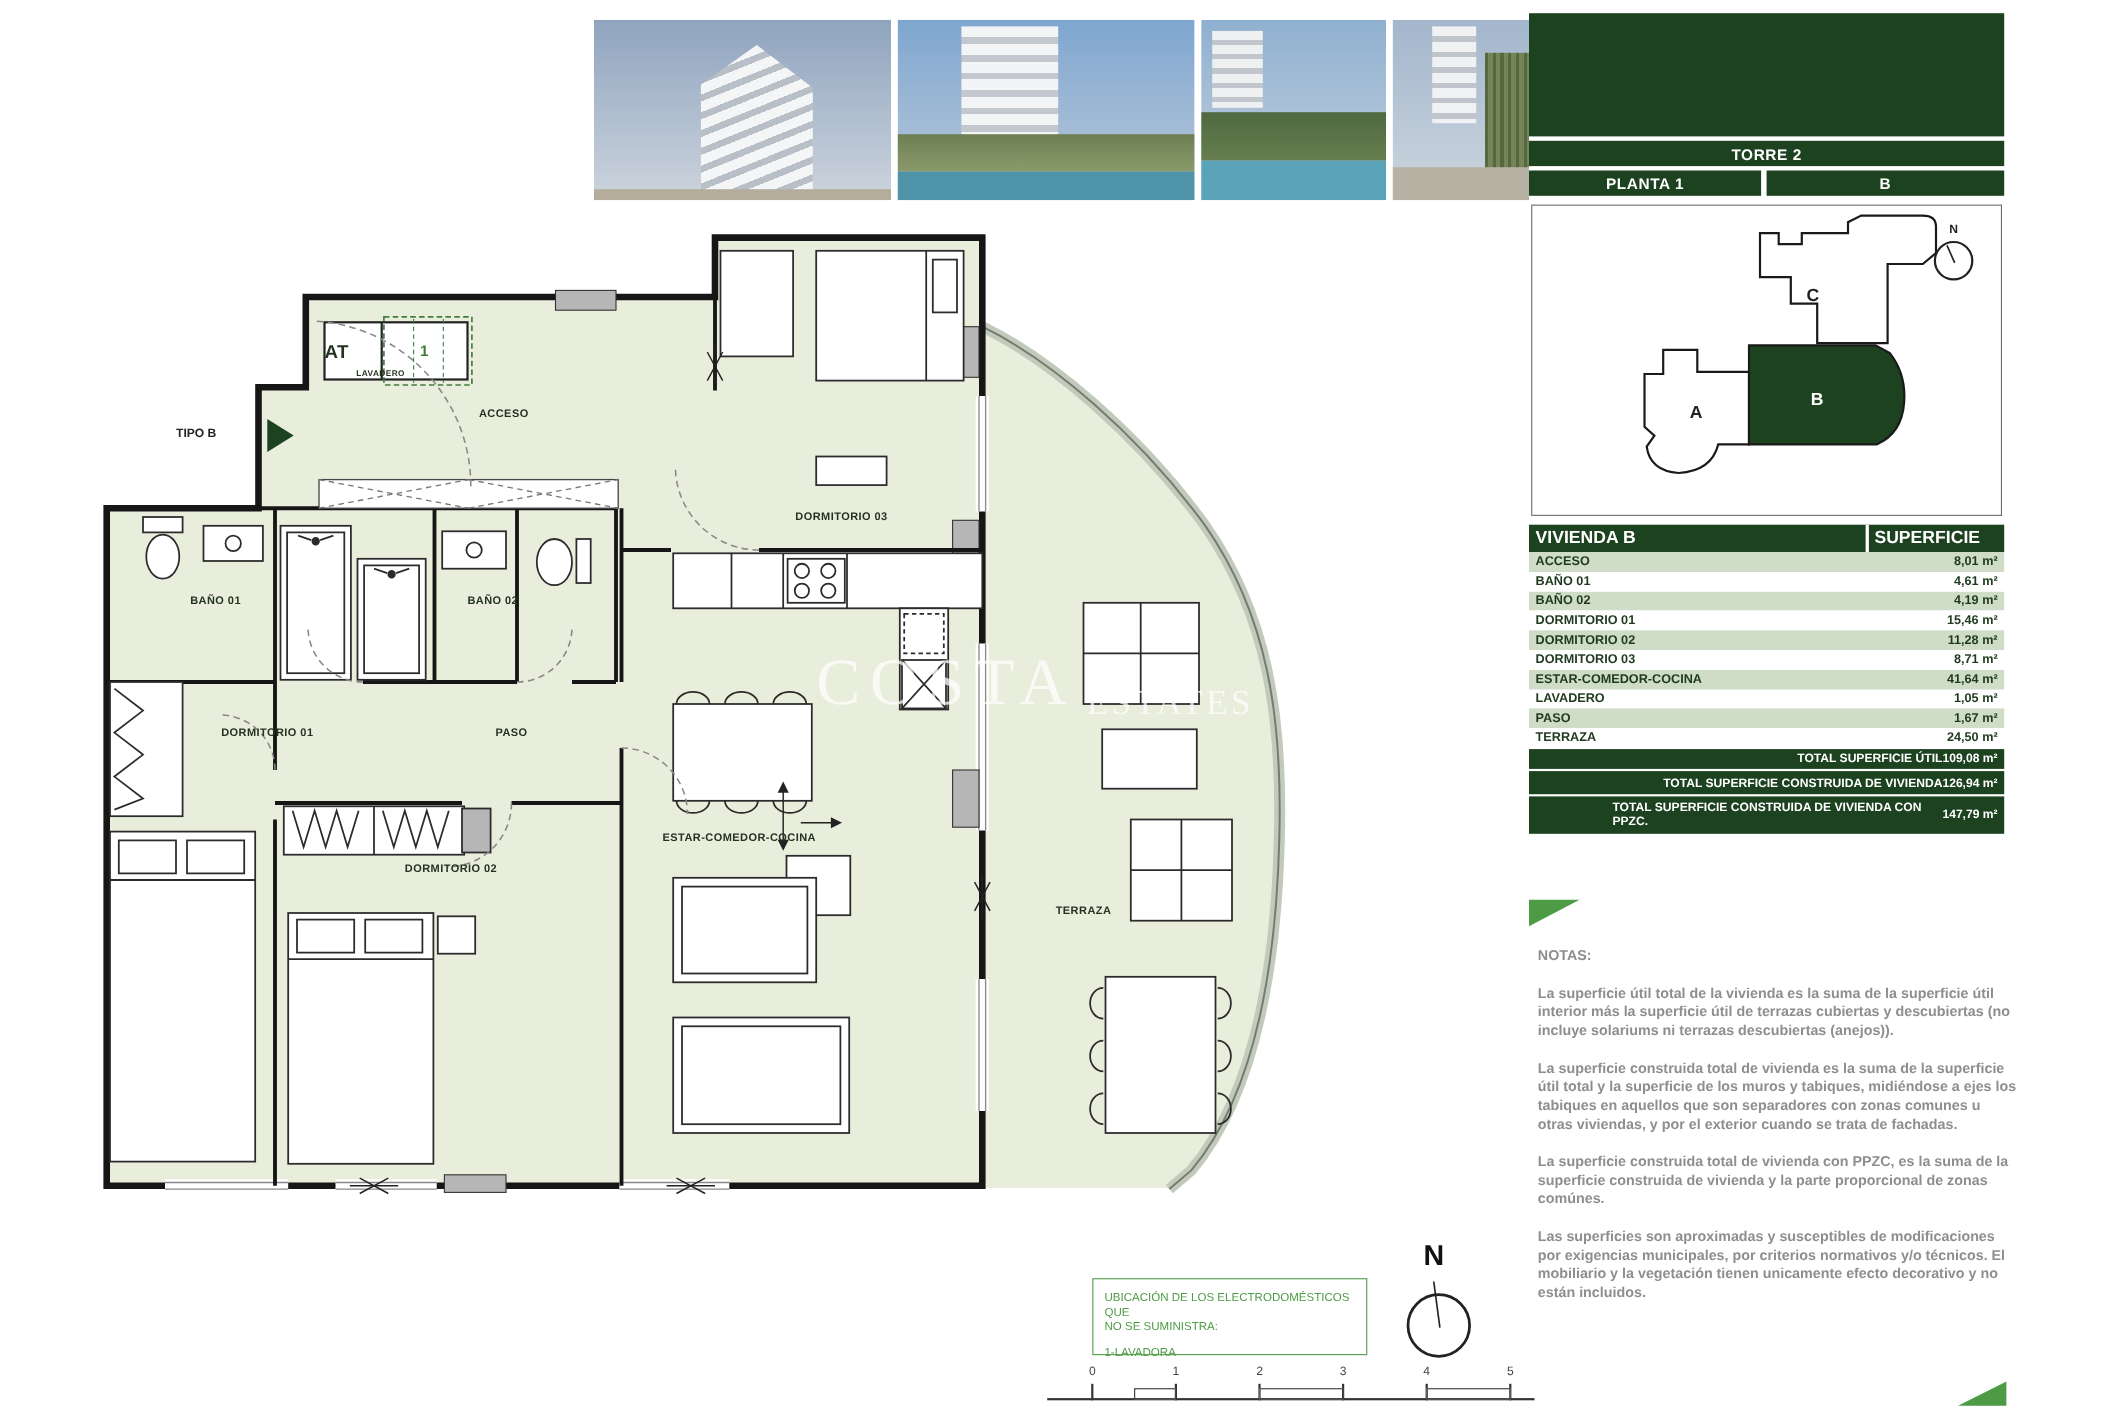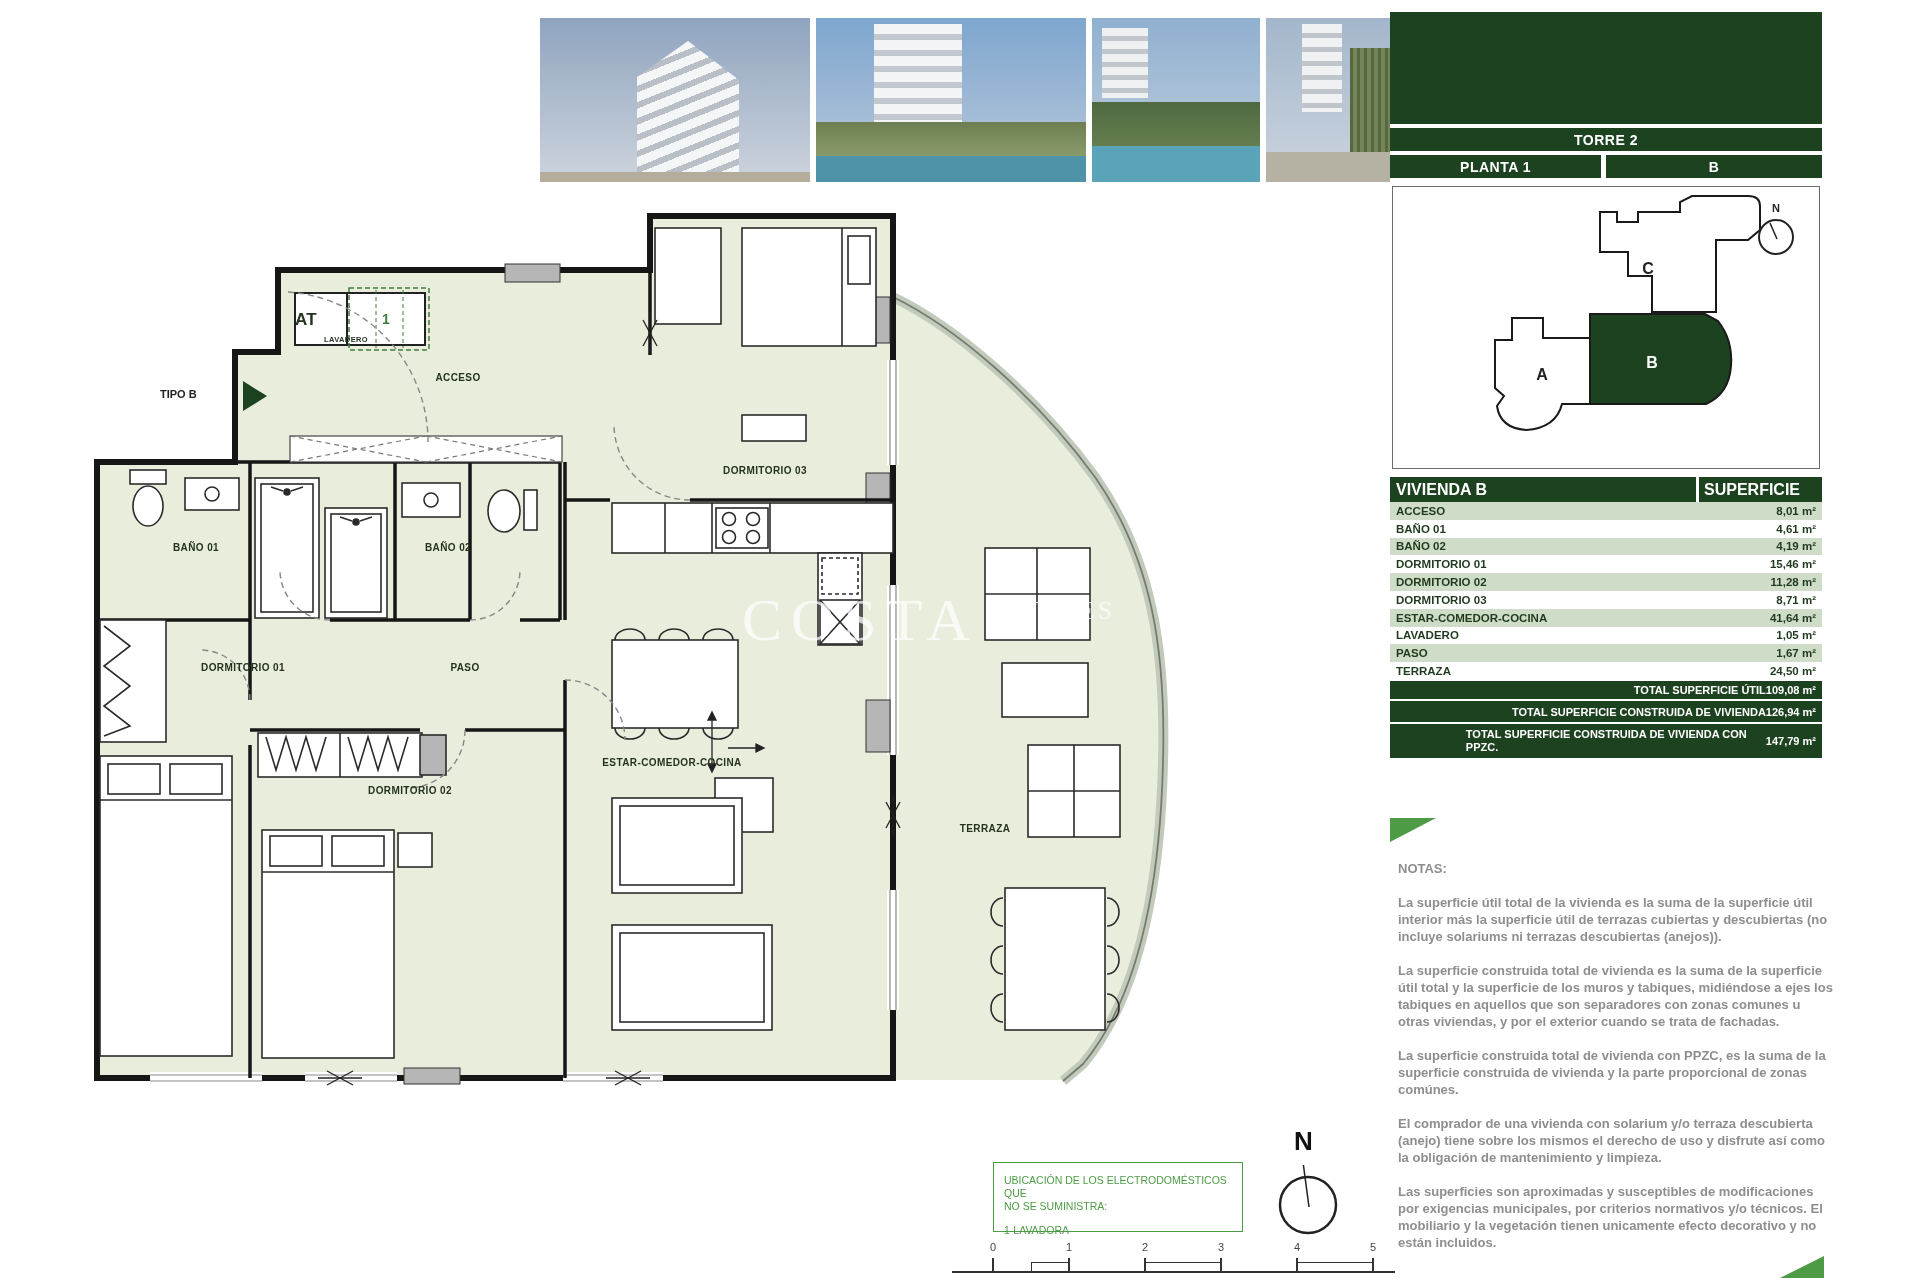"ESTATES" .watermark-sub { font-size: 26px -> 32px; top: 596px -> 620px }
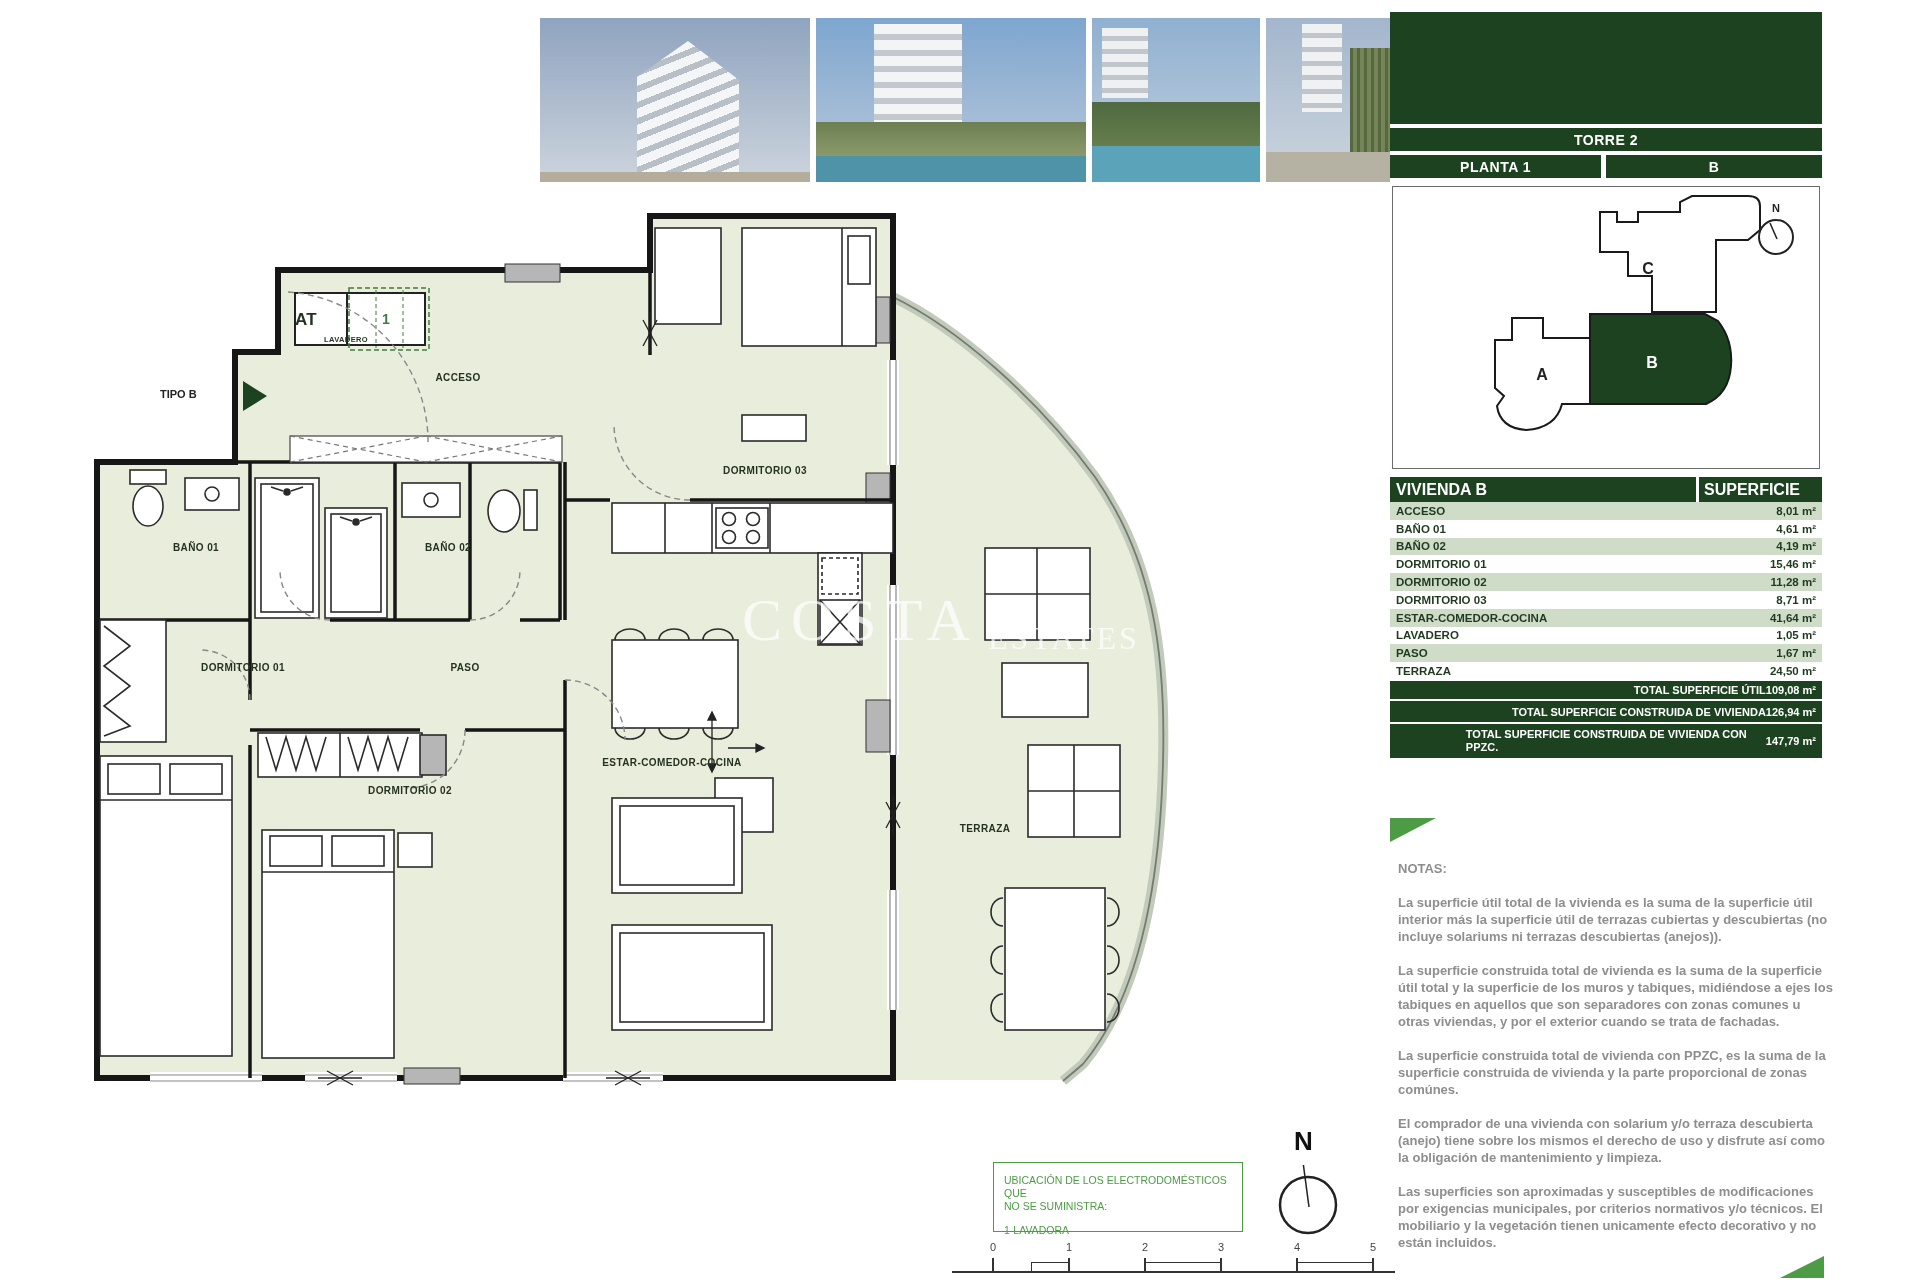"El comprador de una vivienda" p { html: <p>El comprador de una vivienda con solarium y/o terraza descubierta (anejo) tiene sobre los mismos el derecho de uso y disfrute así como la obligación de mantenimiento y limpieza.</p> -> none }
